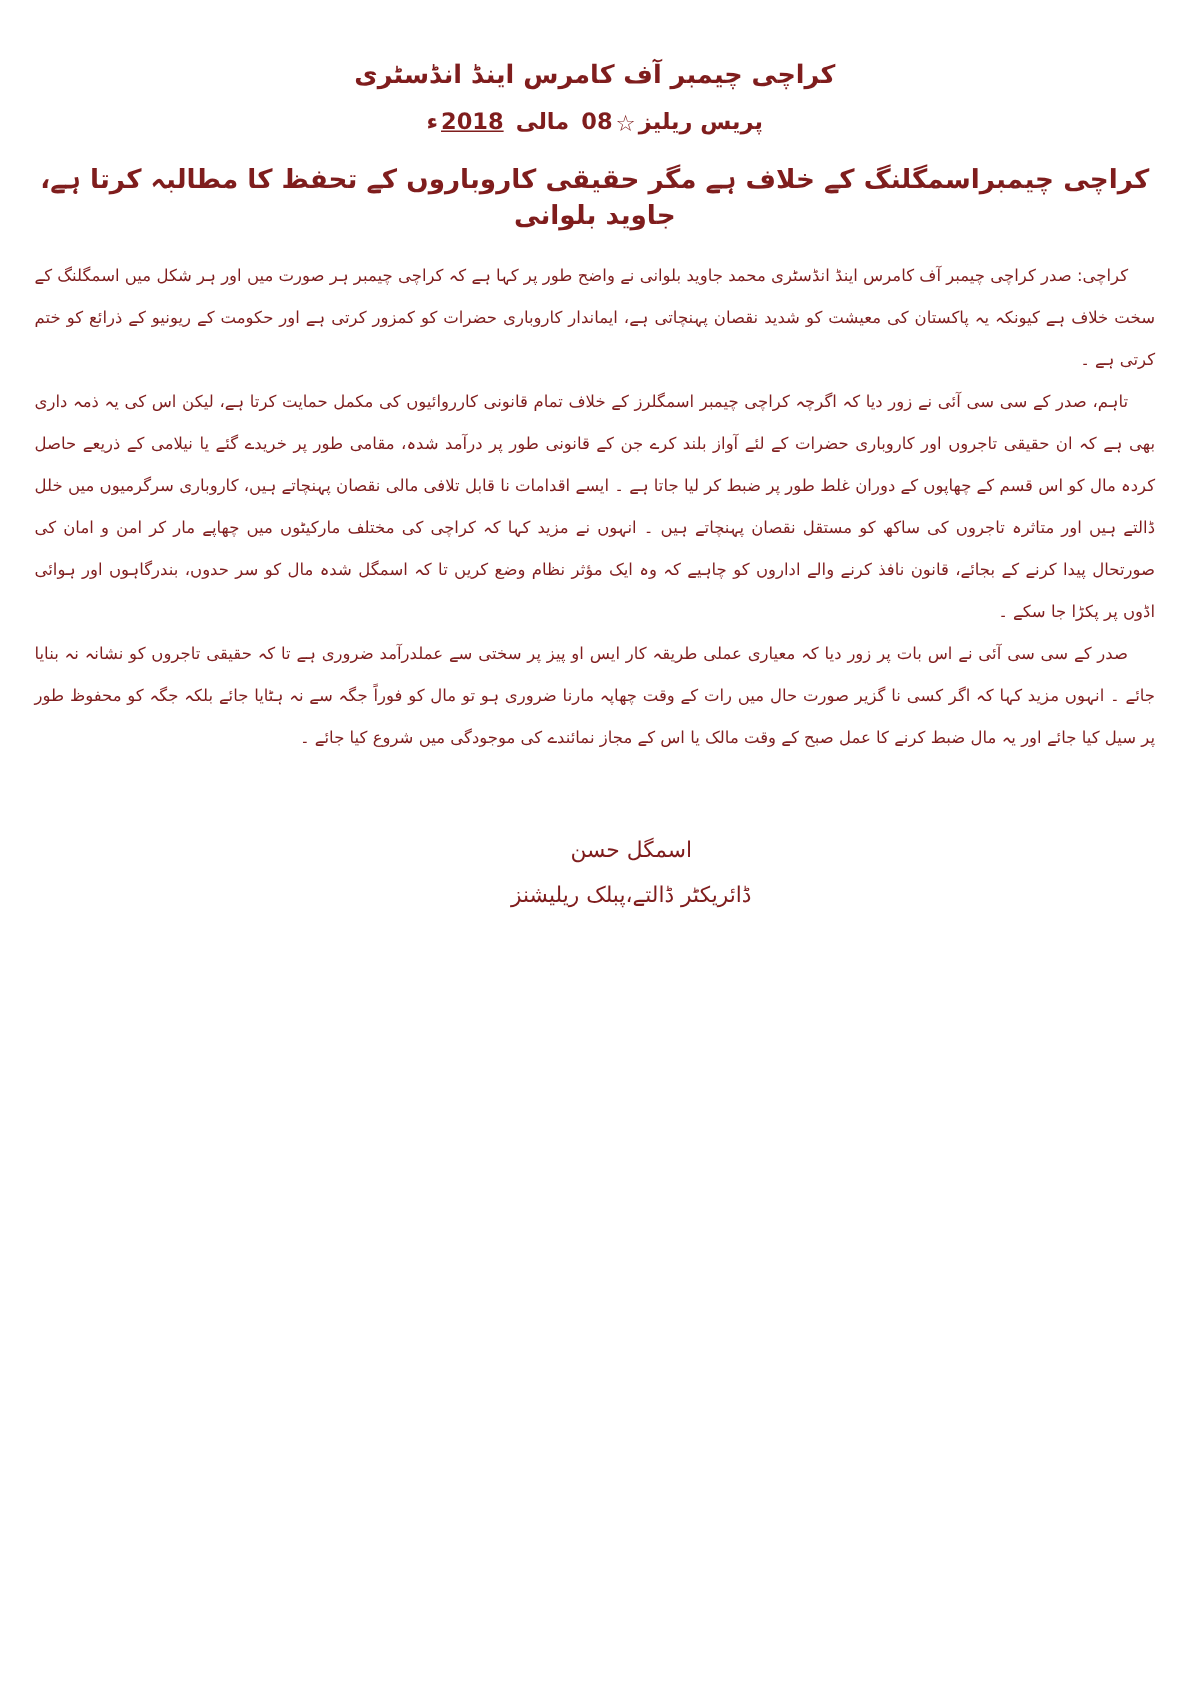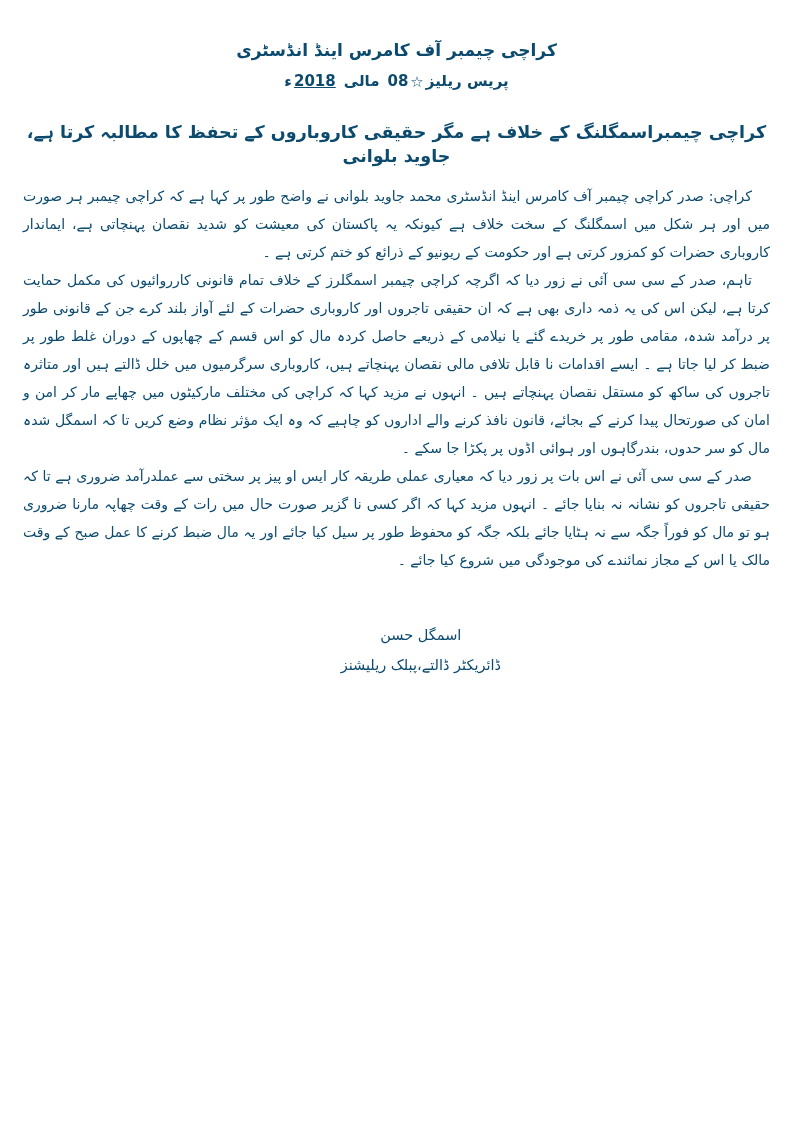"کراچی چیمبر آف کامرس اینڈ" .page { color: #0c4a6e -> #7f1d1d }
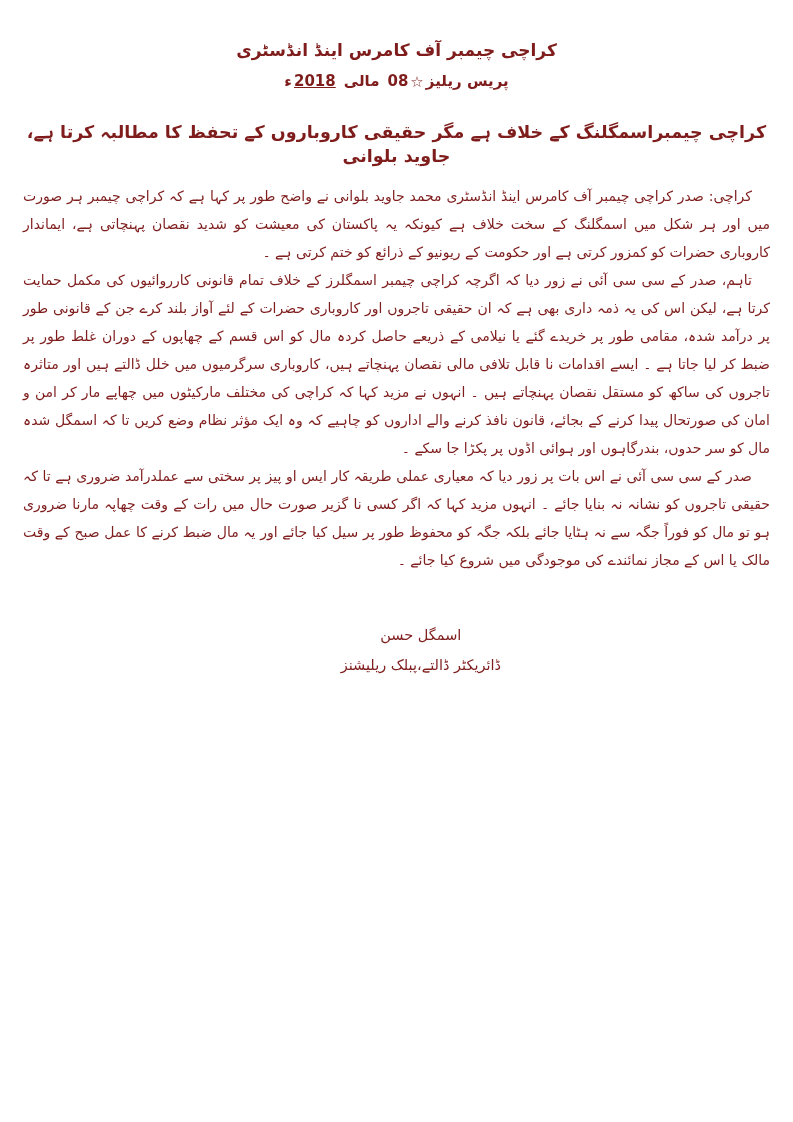"کراچی چیمبراسمگلنگ کے خلاف ہے" .headline { margin: 30px 14px 0 -> 18px 14px 0 }
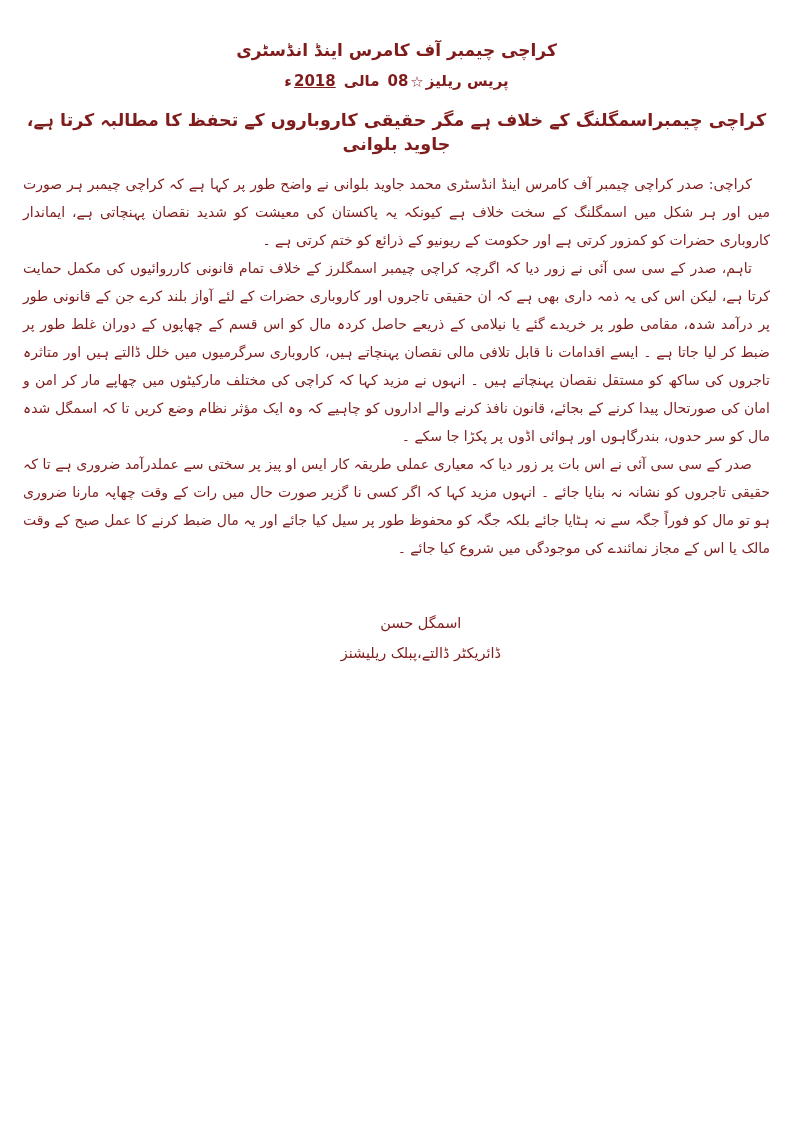"کراچی: صدر کراچی چیمبر آف" .article-body { font-size: 14px -> 11px }
